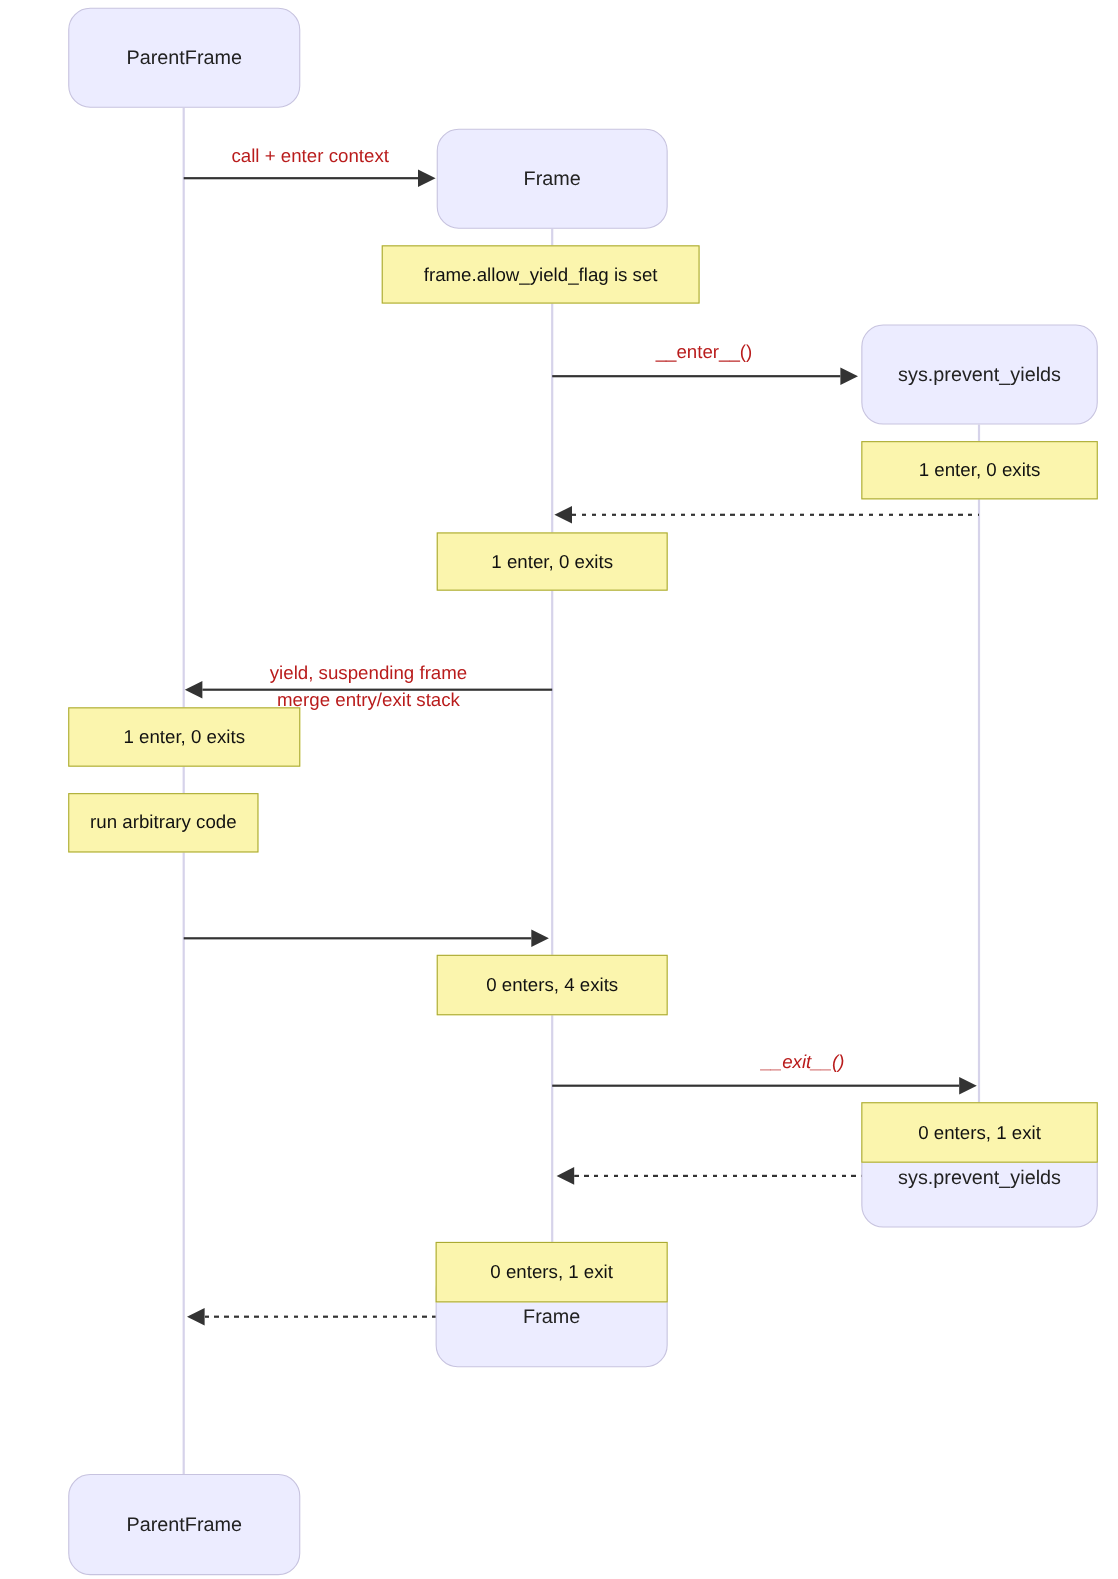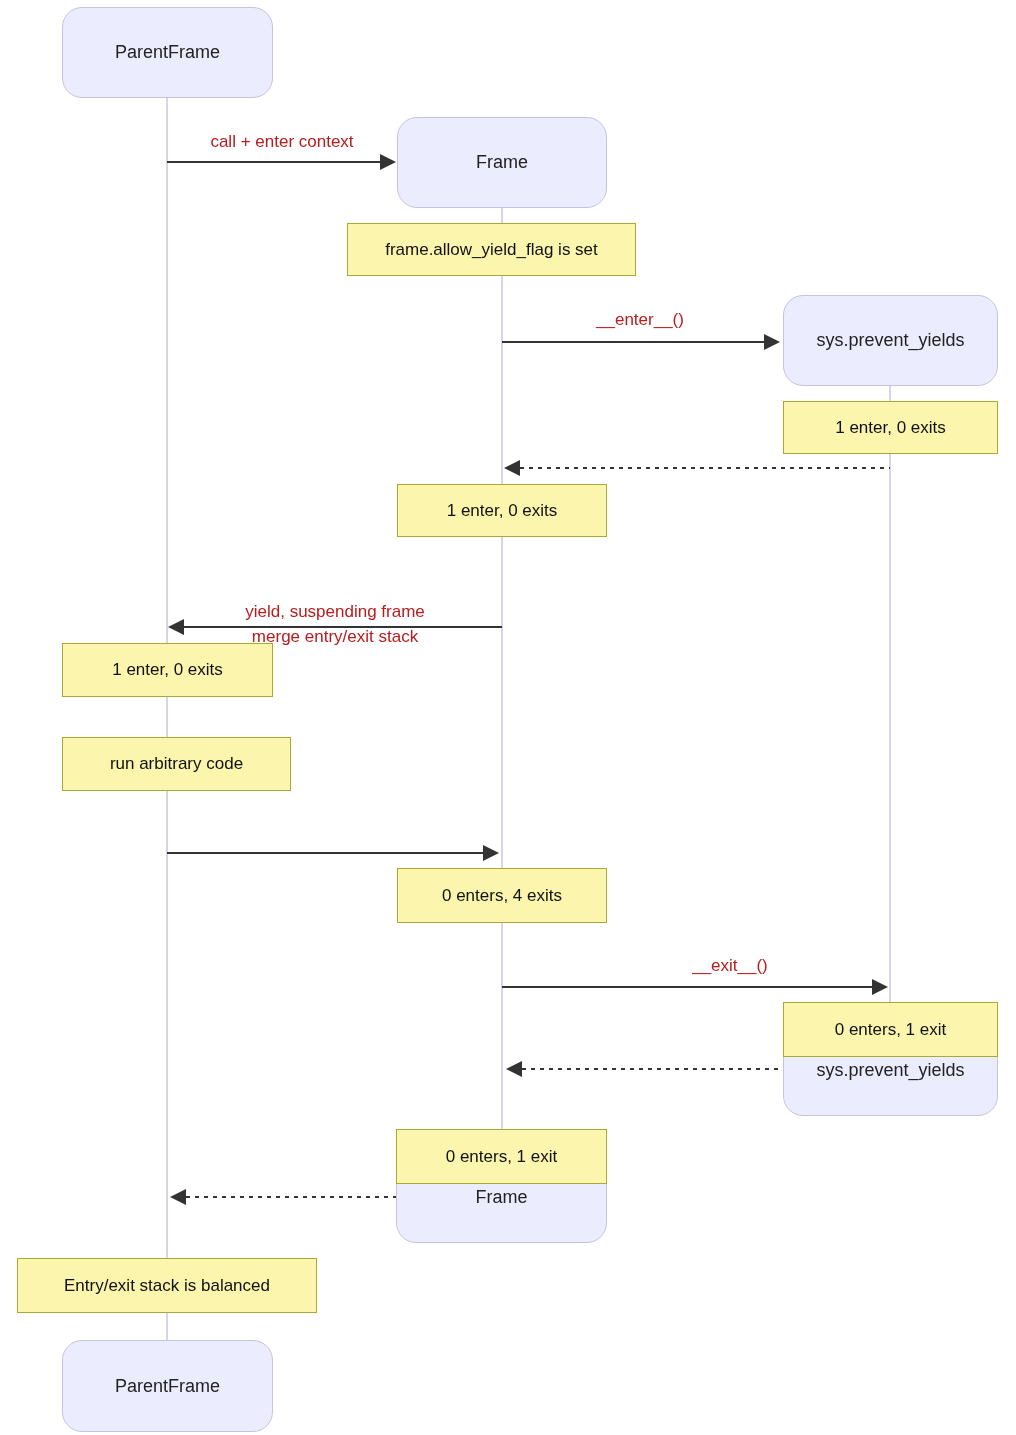"run arbitrary code" div.note { top: 737px -> 721px; width: 229px -> 173px }
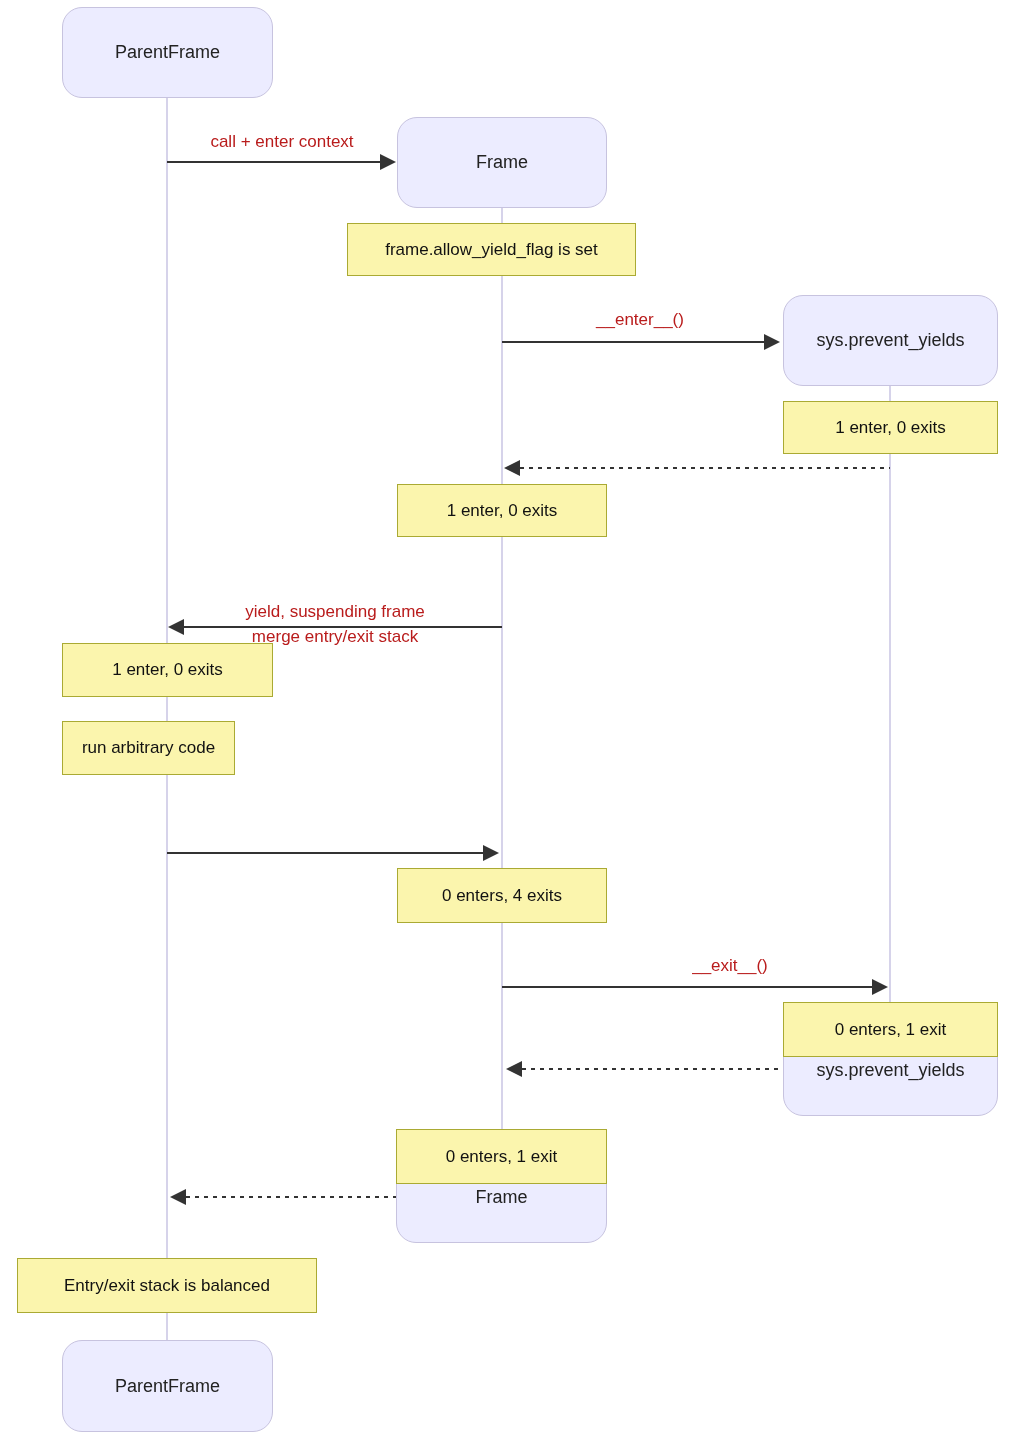"__exit__()" div.msg-label { font-style: none -> italic }
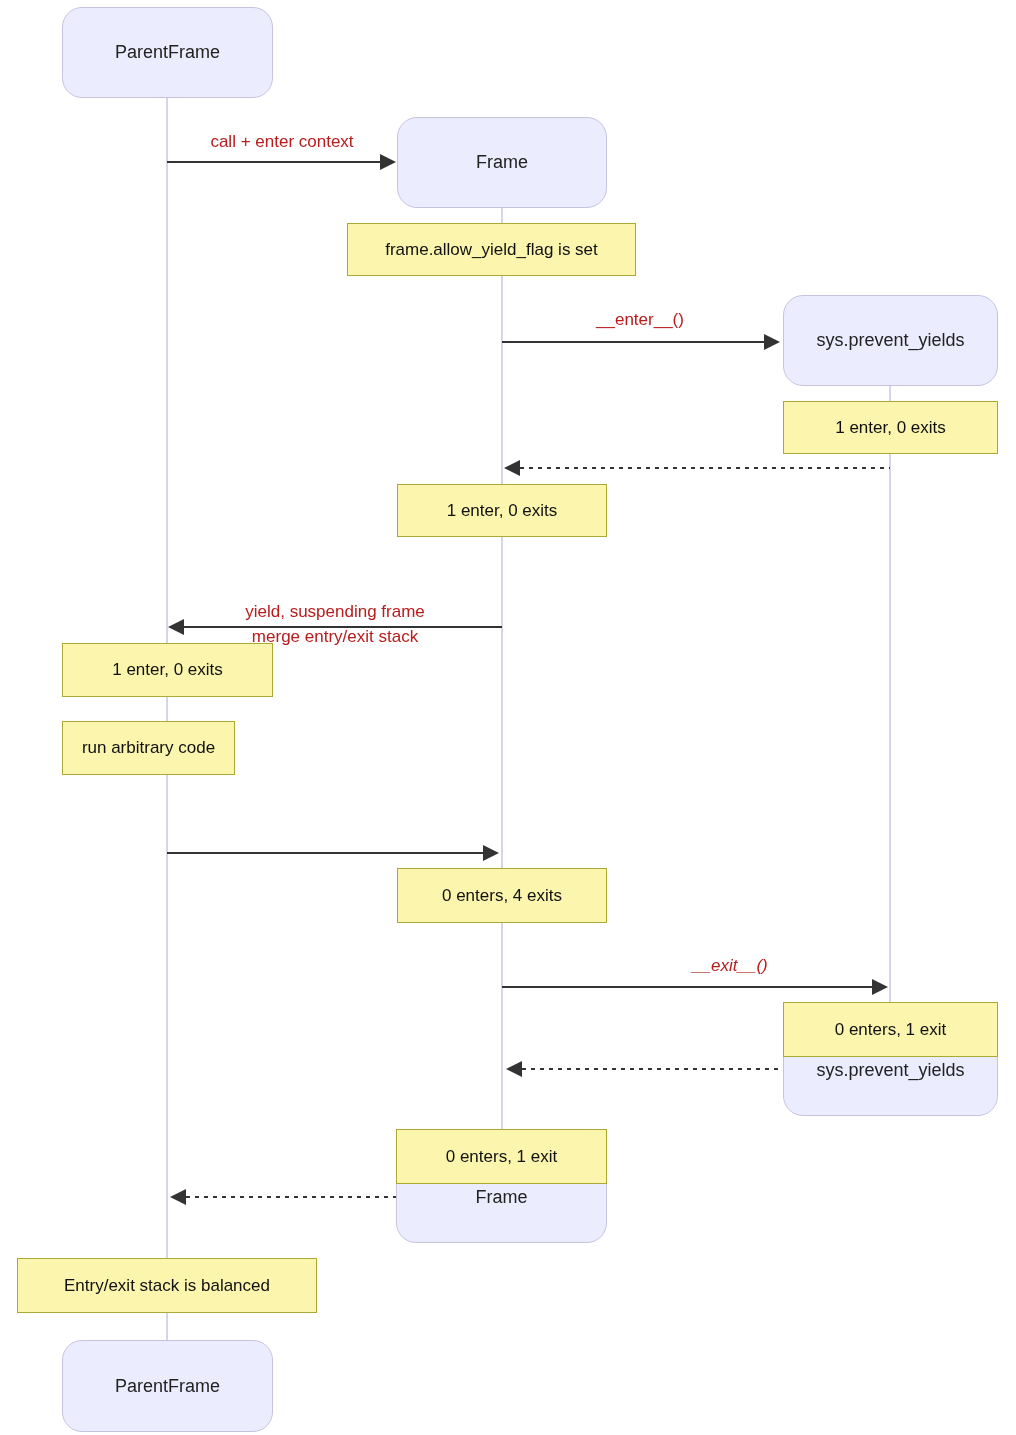"Entry/exit stack is balanced" div.note { html: <div>Entry/exit stack is balanced</div> -> none }
